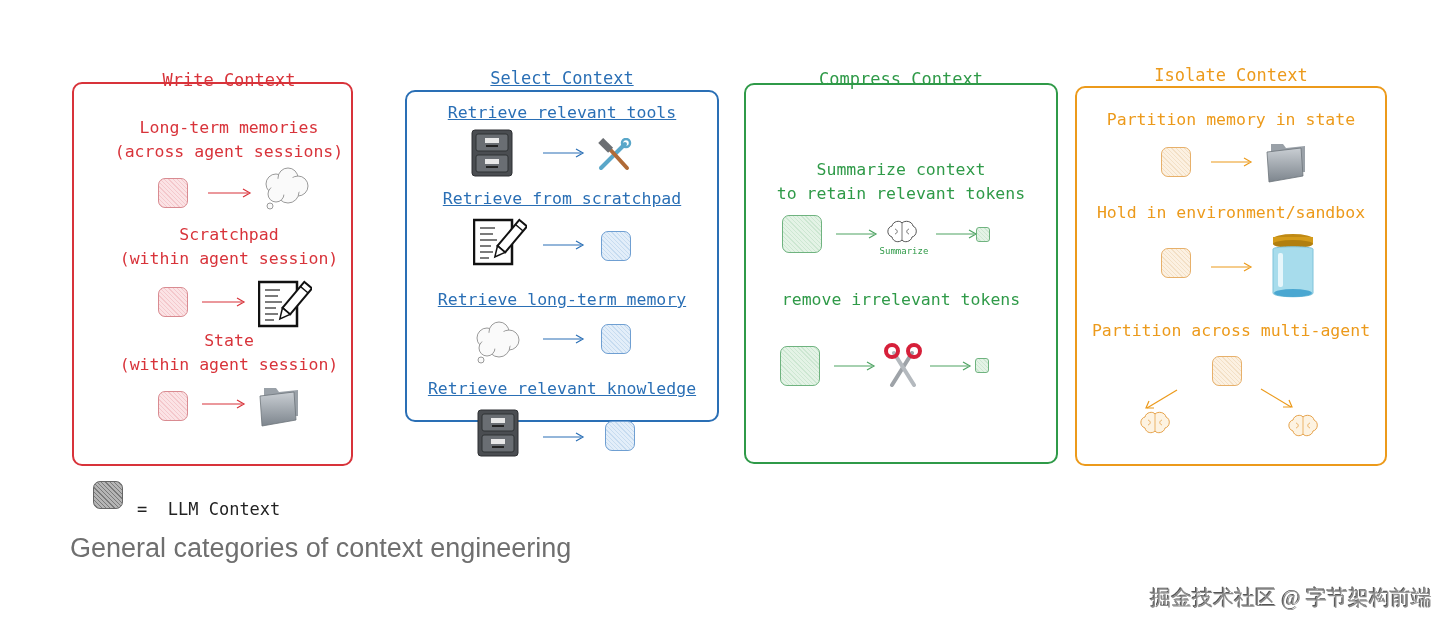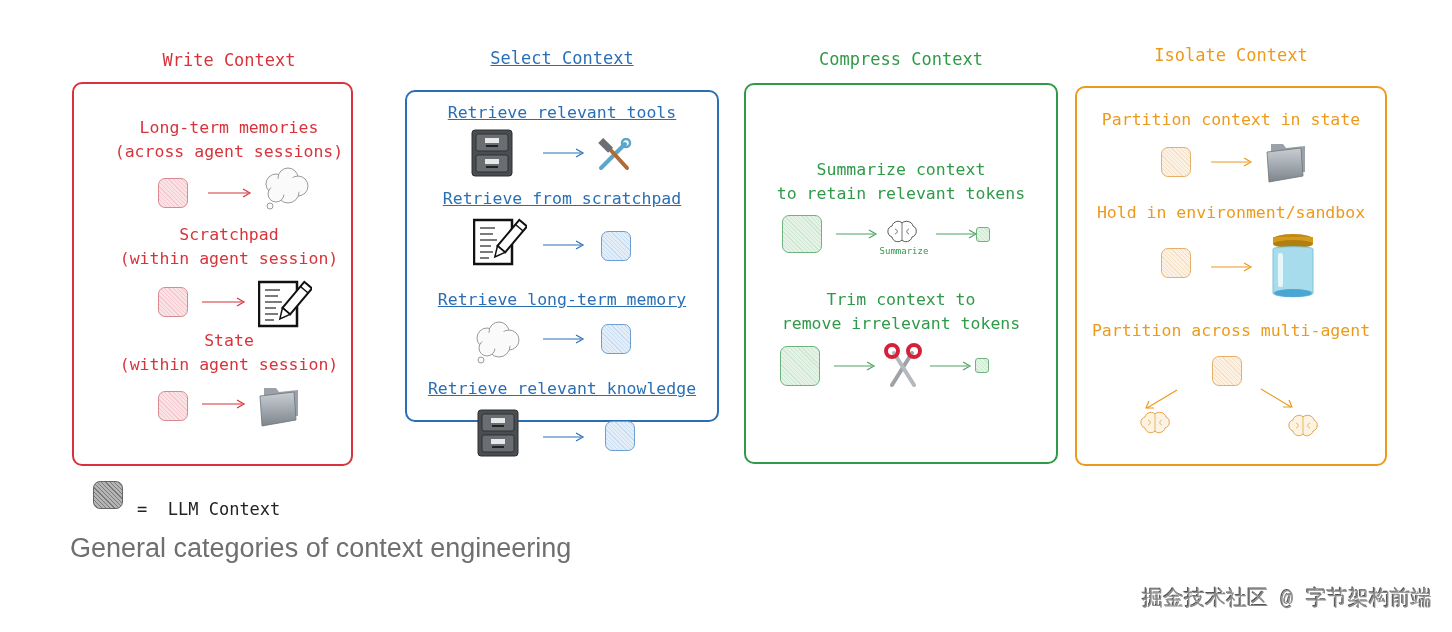"Write Context" .col-title { margin-top: none -> 20px }
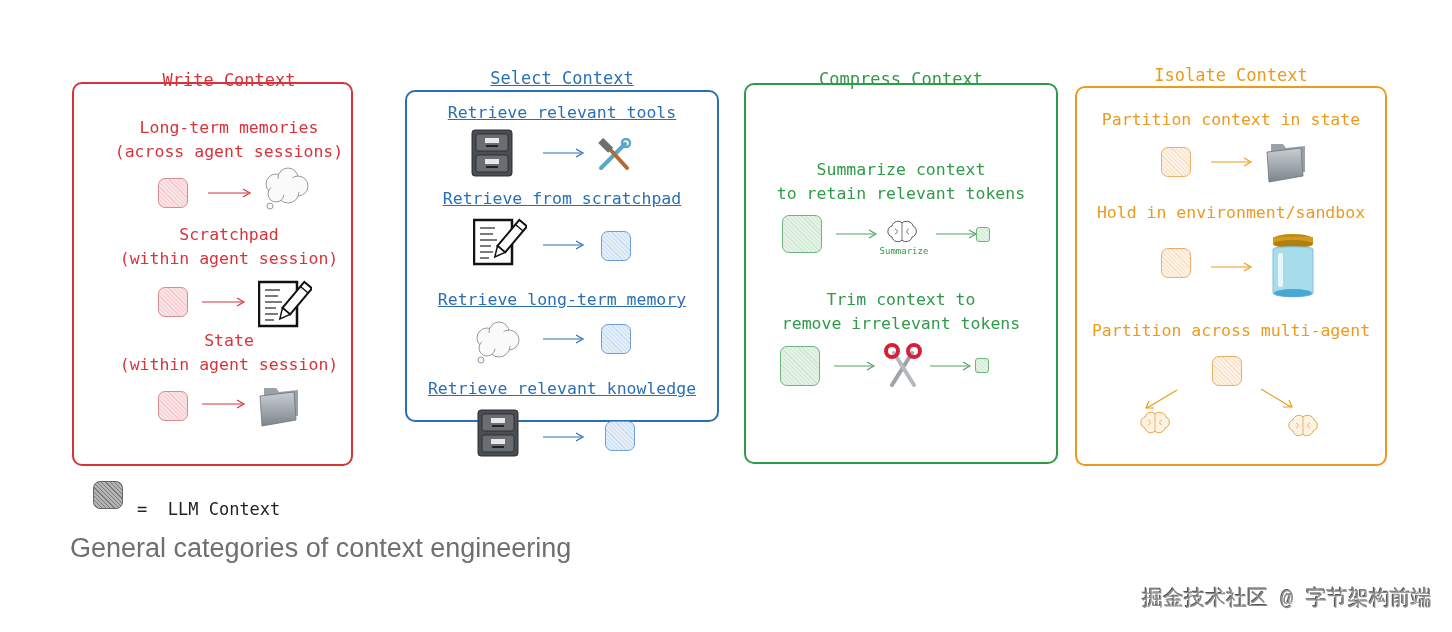"Partition context in state" div.lbl { text: context -> memory }
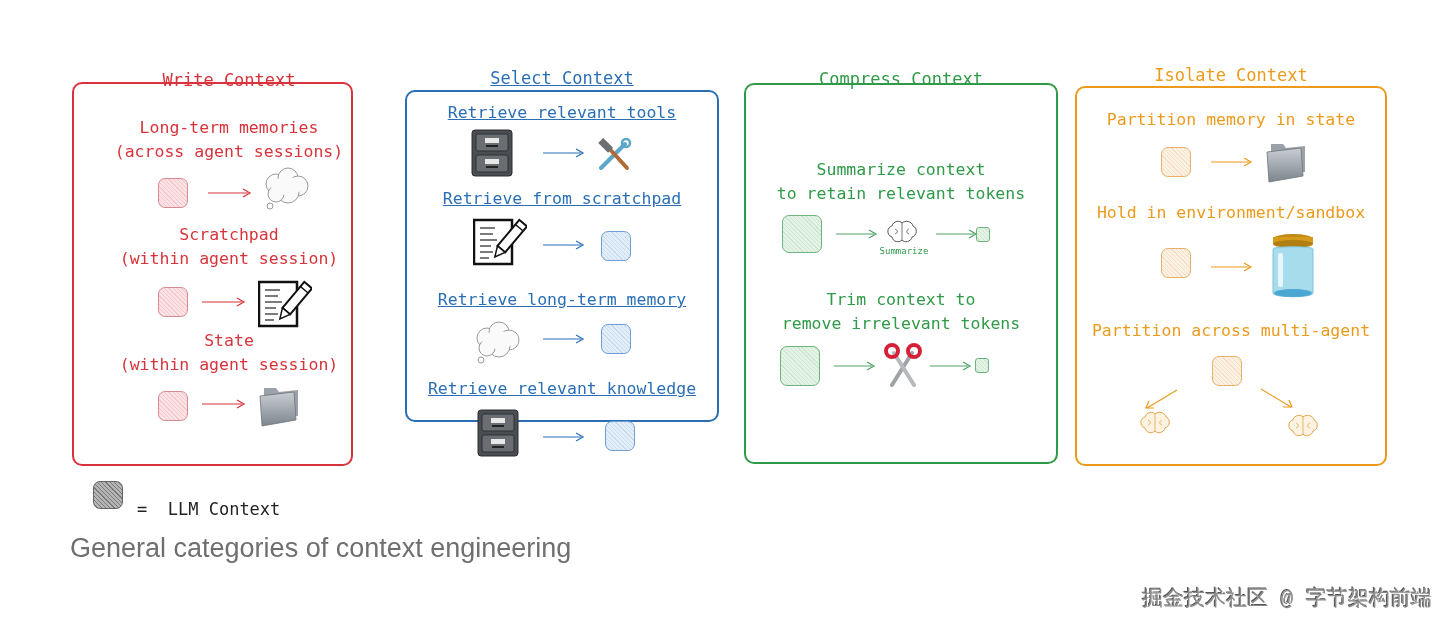"Trim context to" div { html: <div>Trim context to</div> -> none }
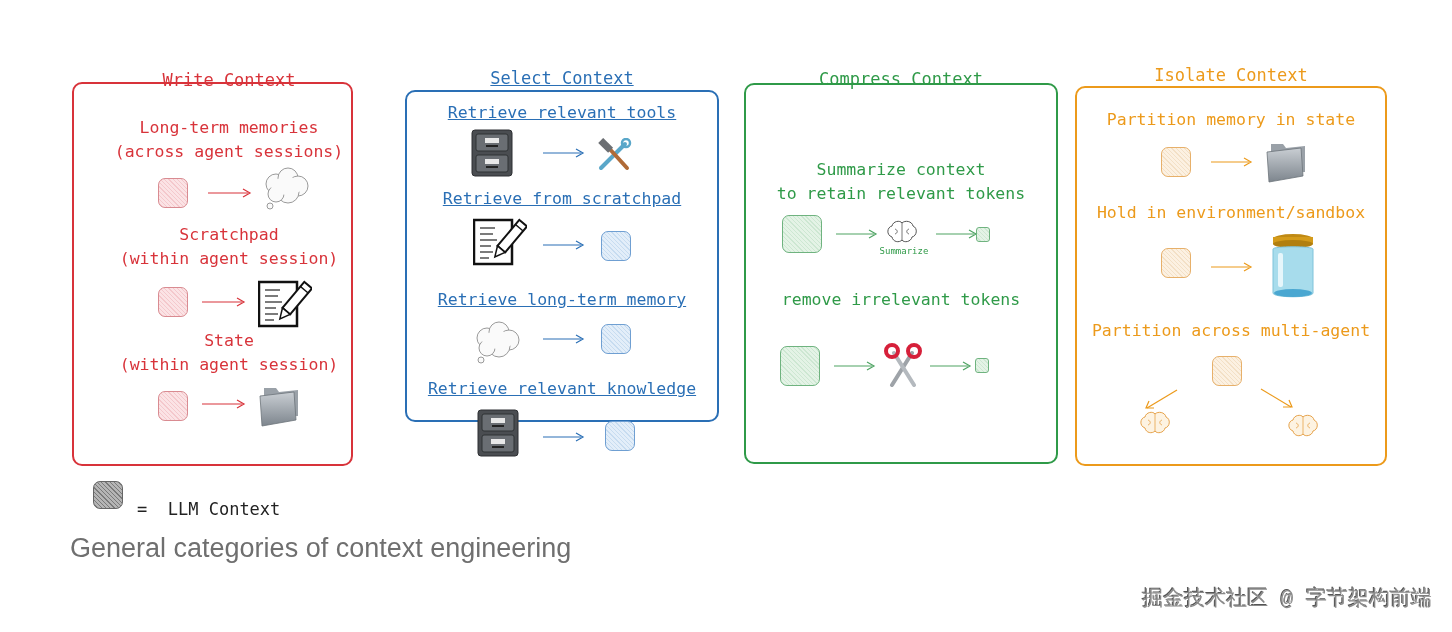"掘金技术社区 @ 字节架构前端" .watermark { font-family: Liberation Mono, monospace -> Liberation Serif, serif }
